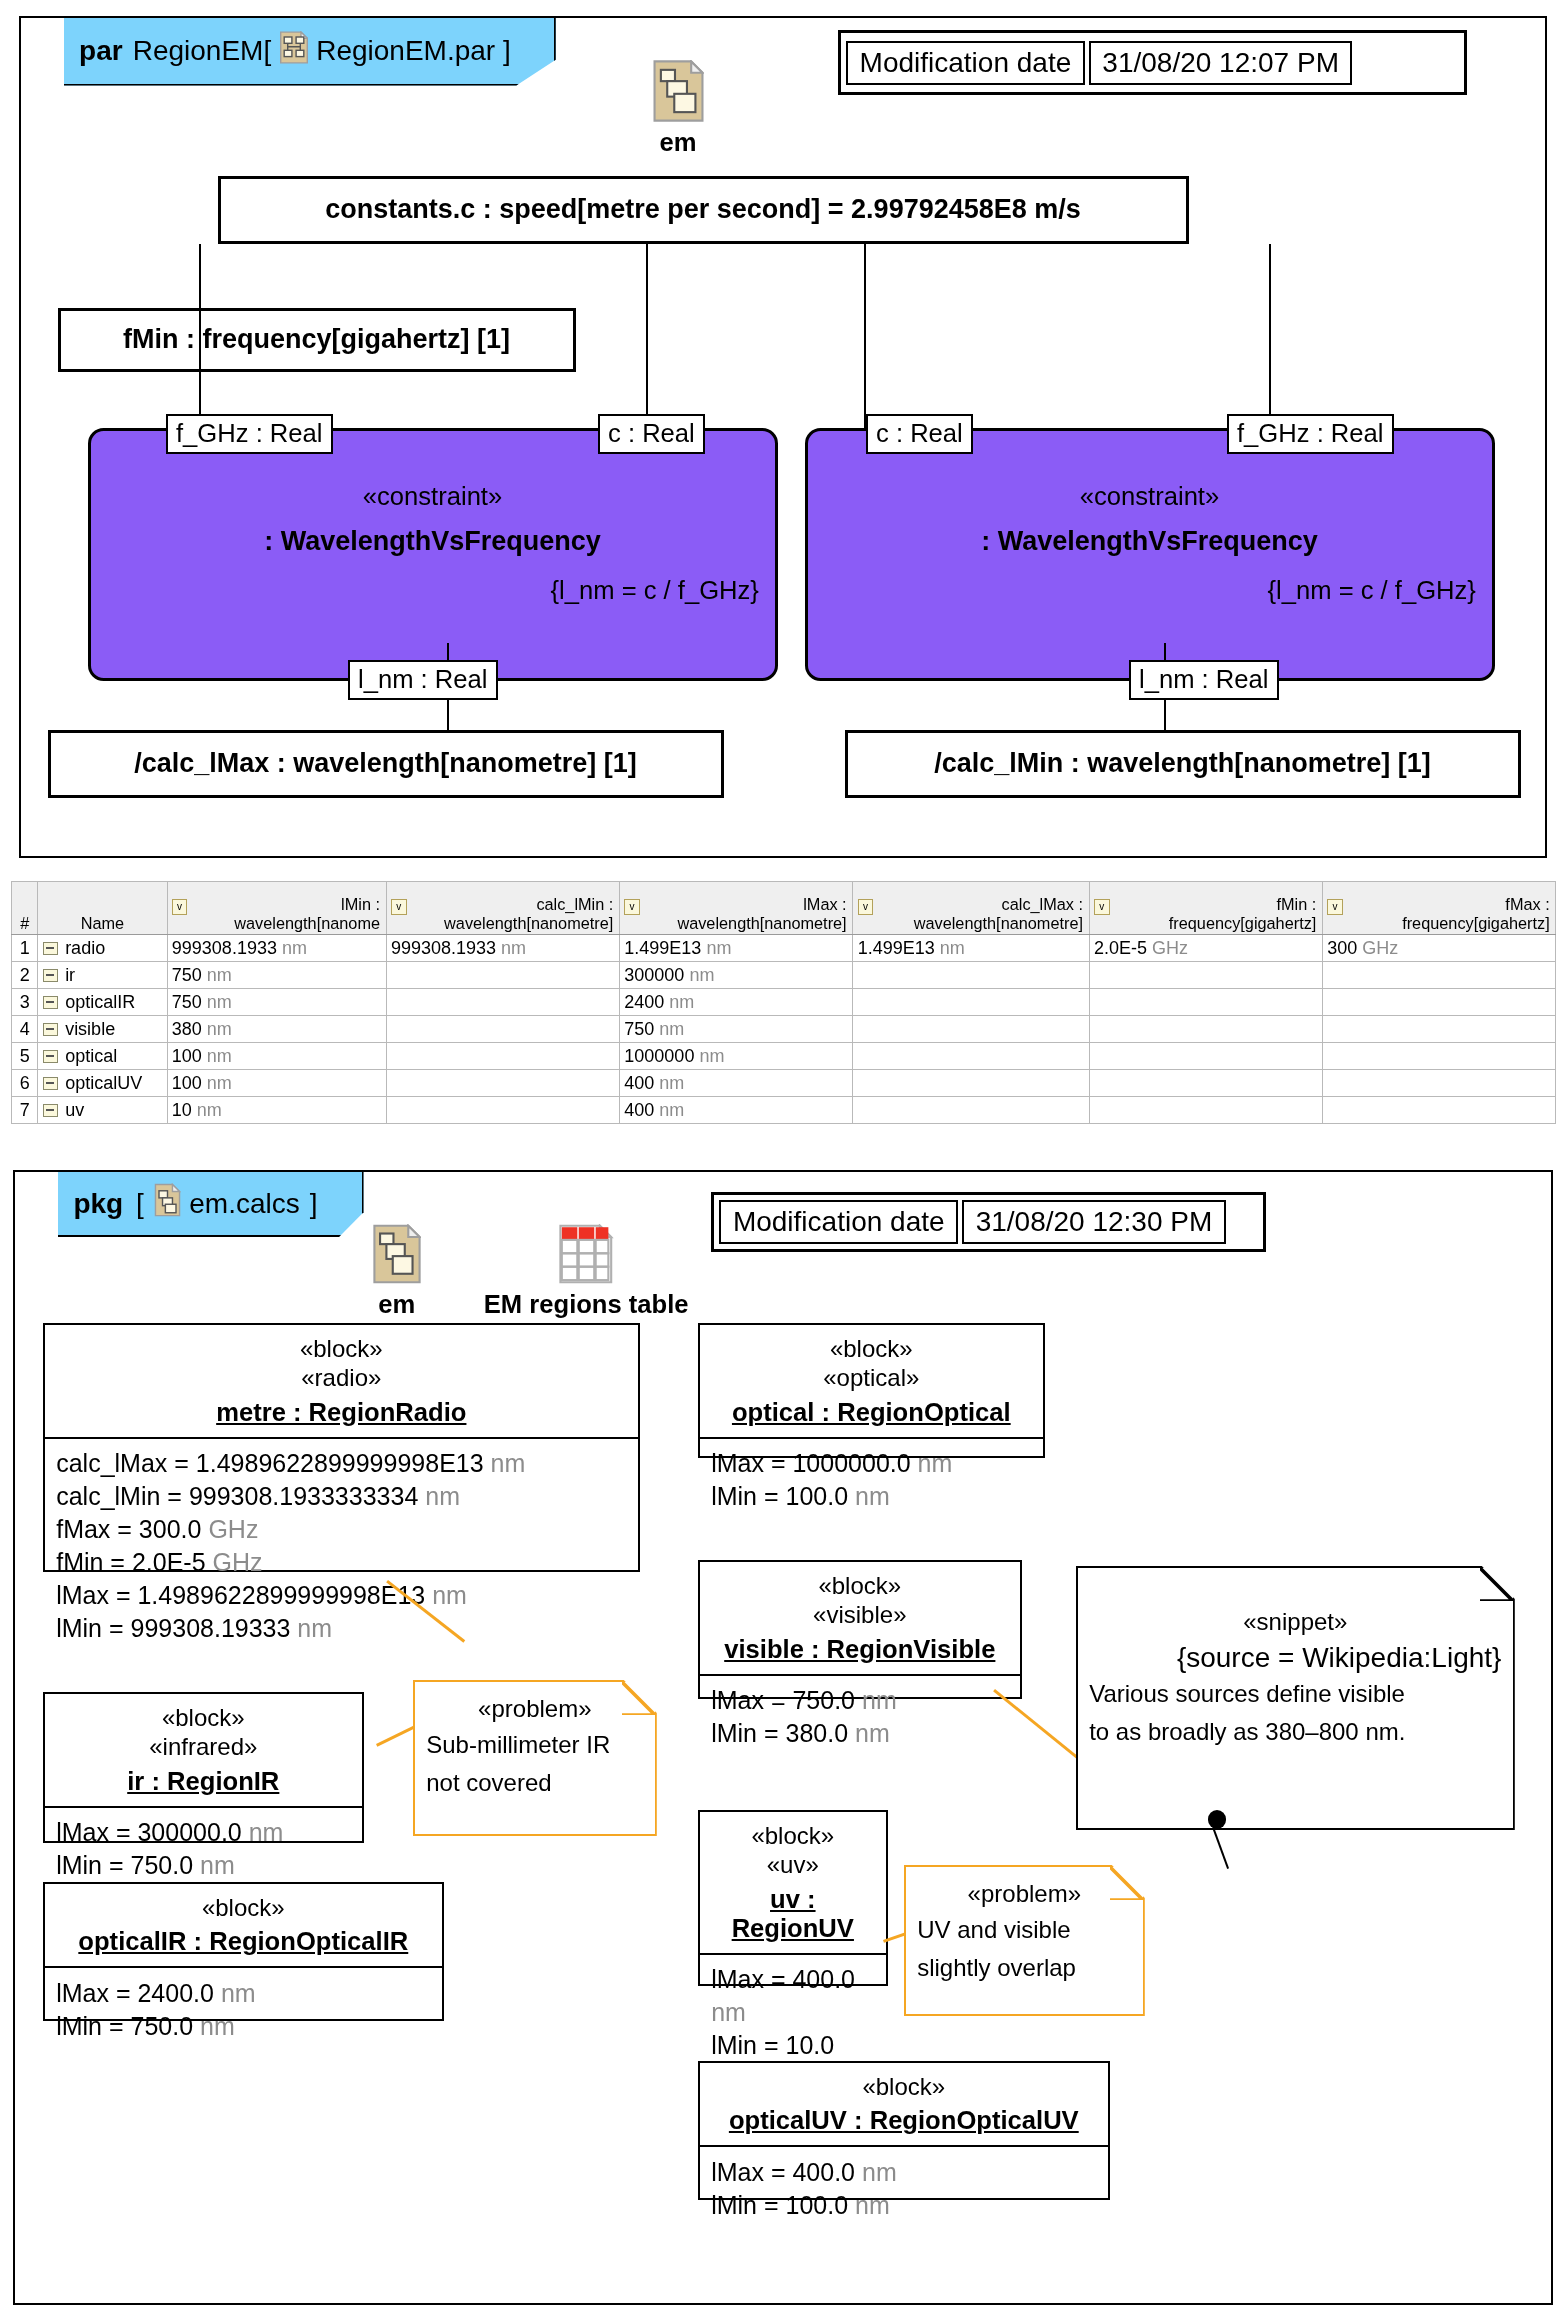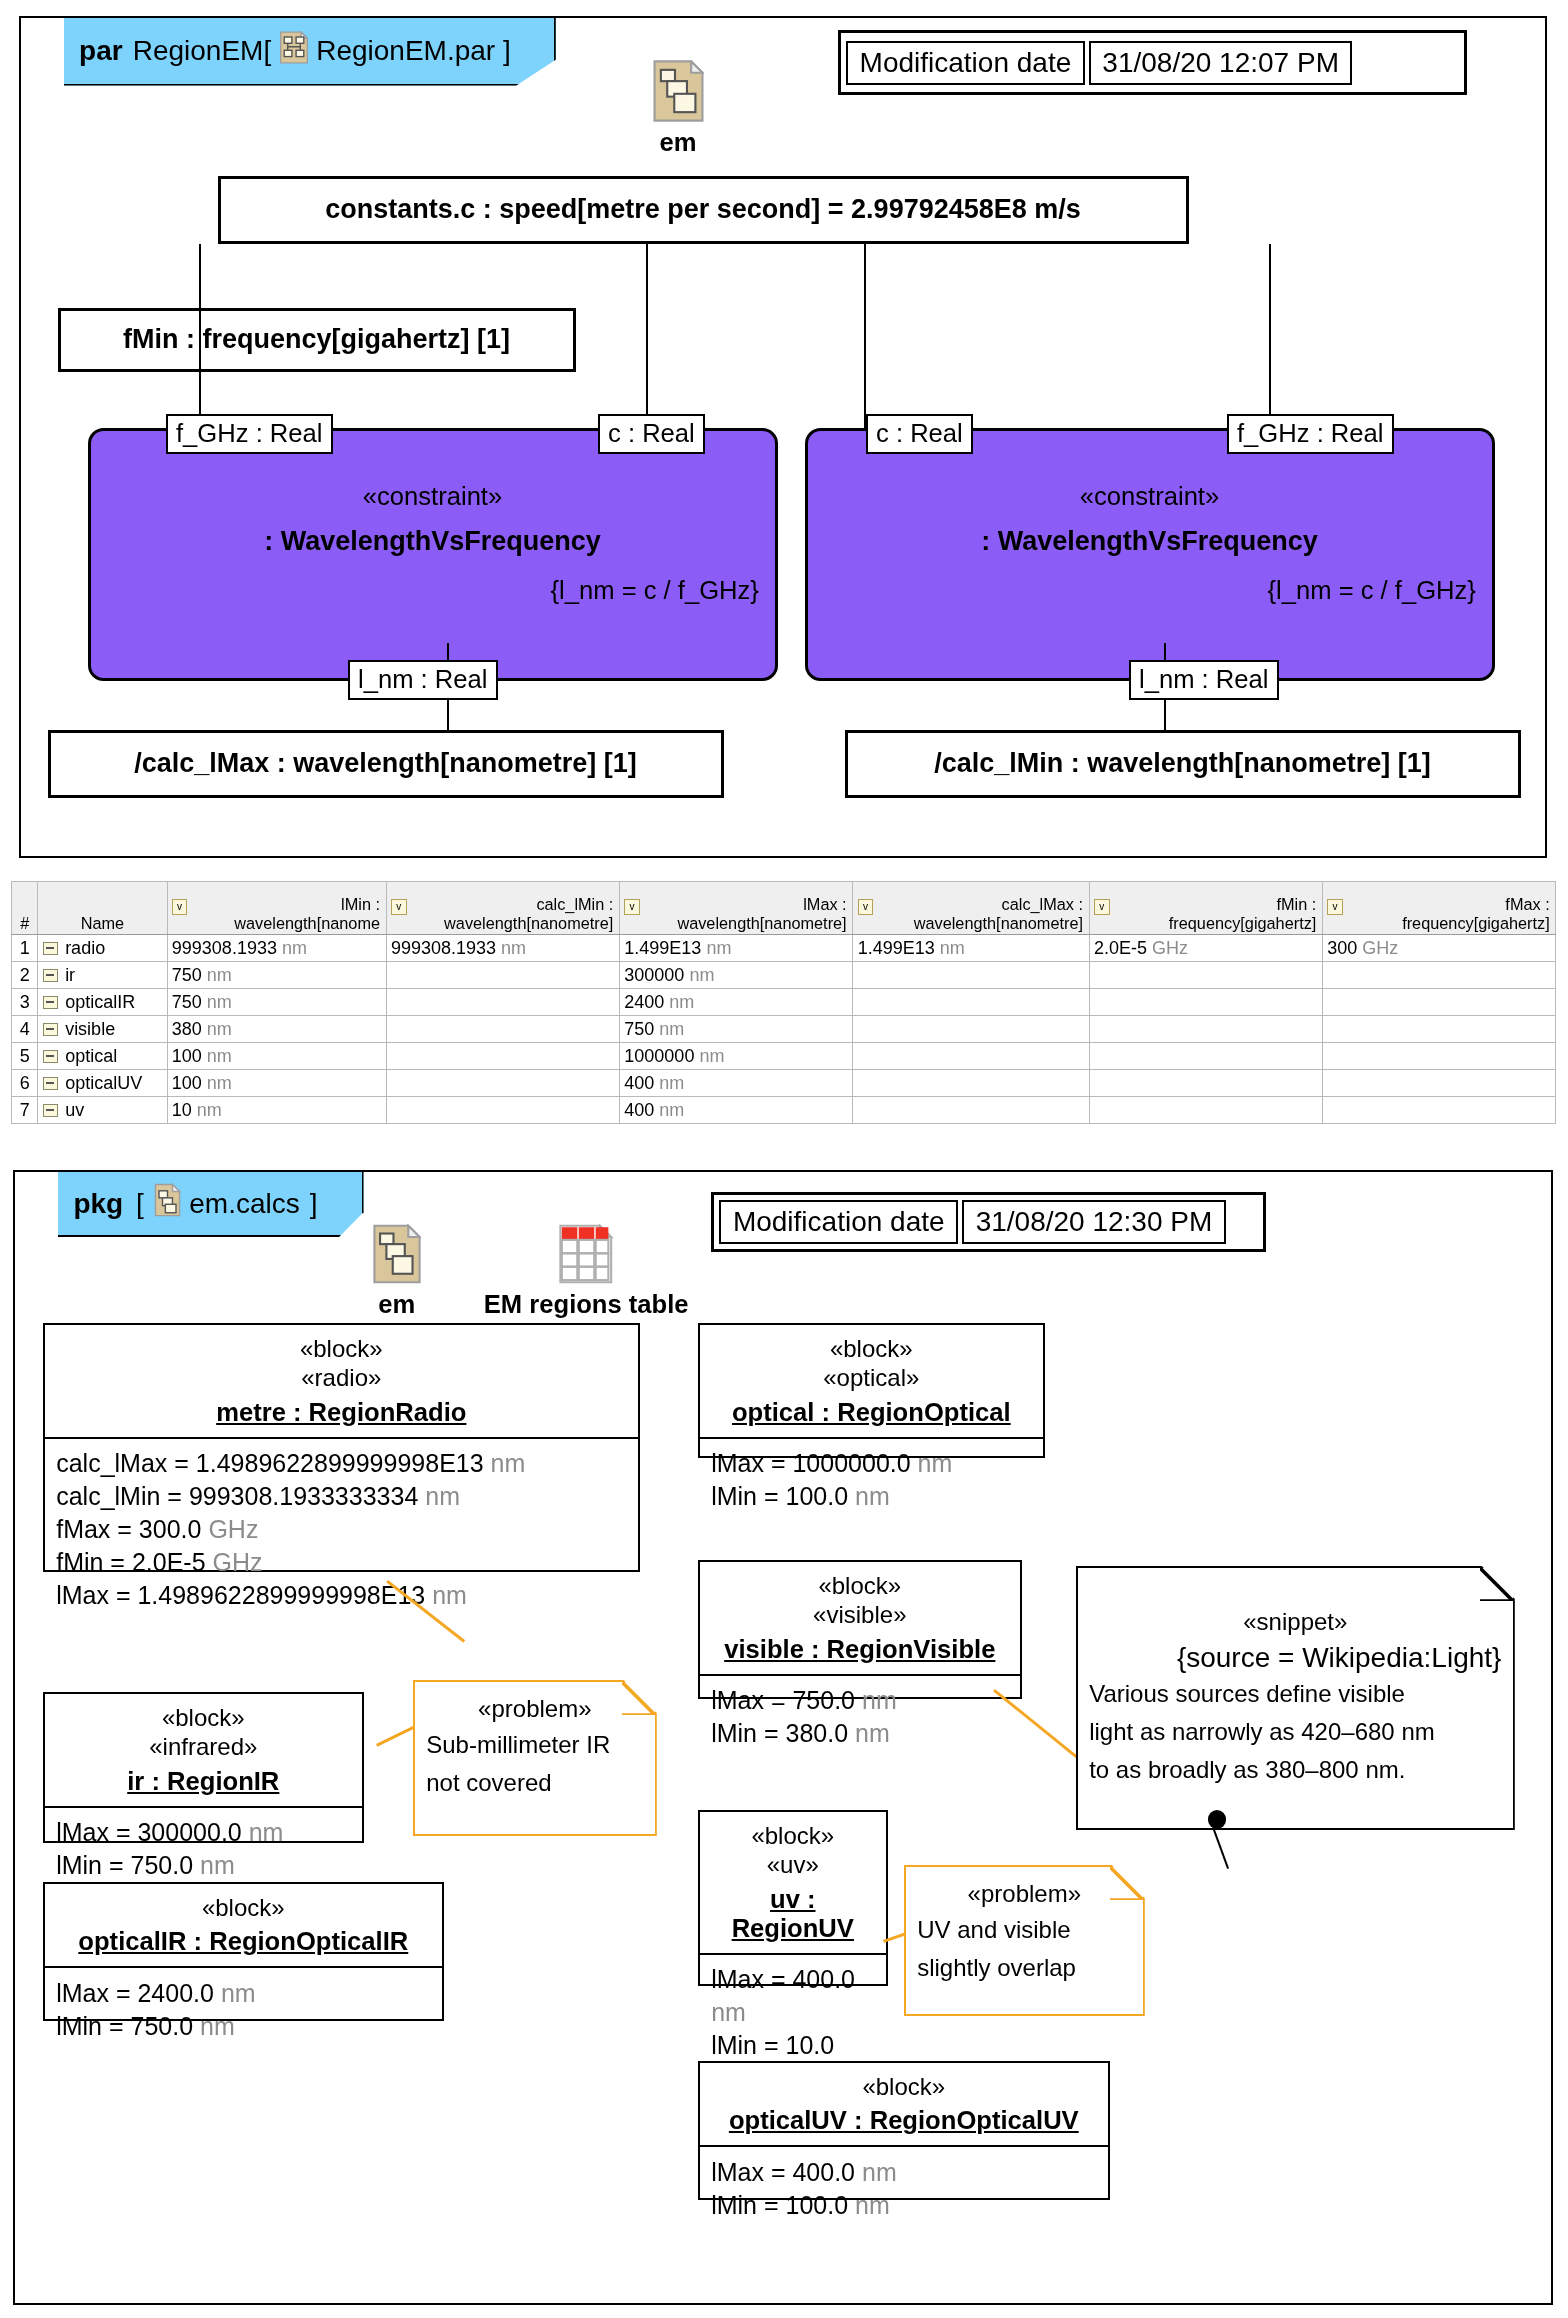"lMin = 999308.19333 nm" div { html: none -> <div><span>lMin = 999308.19333</span> <span>nm</span></div> }
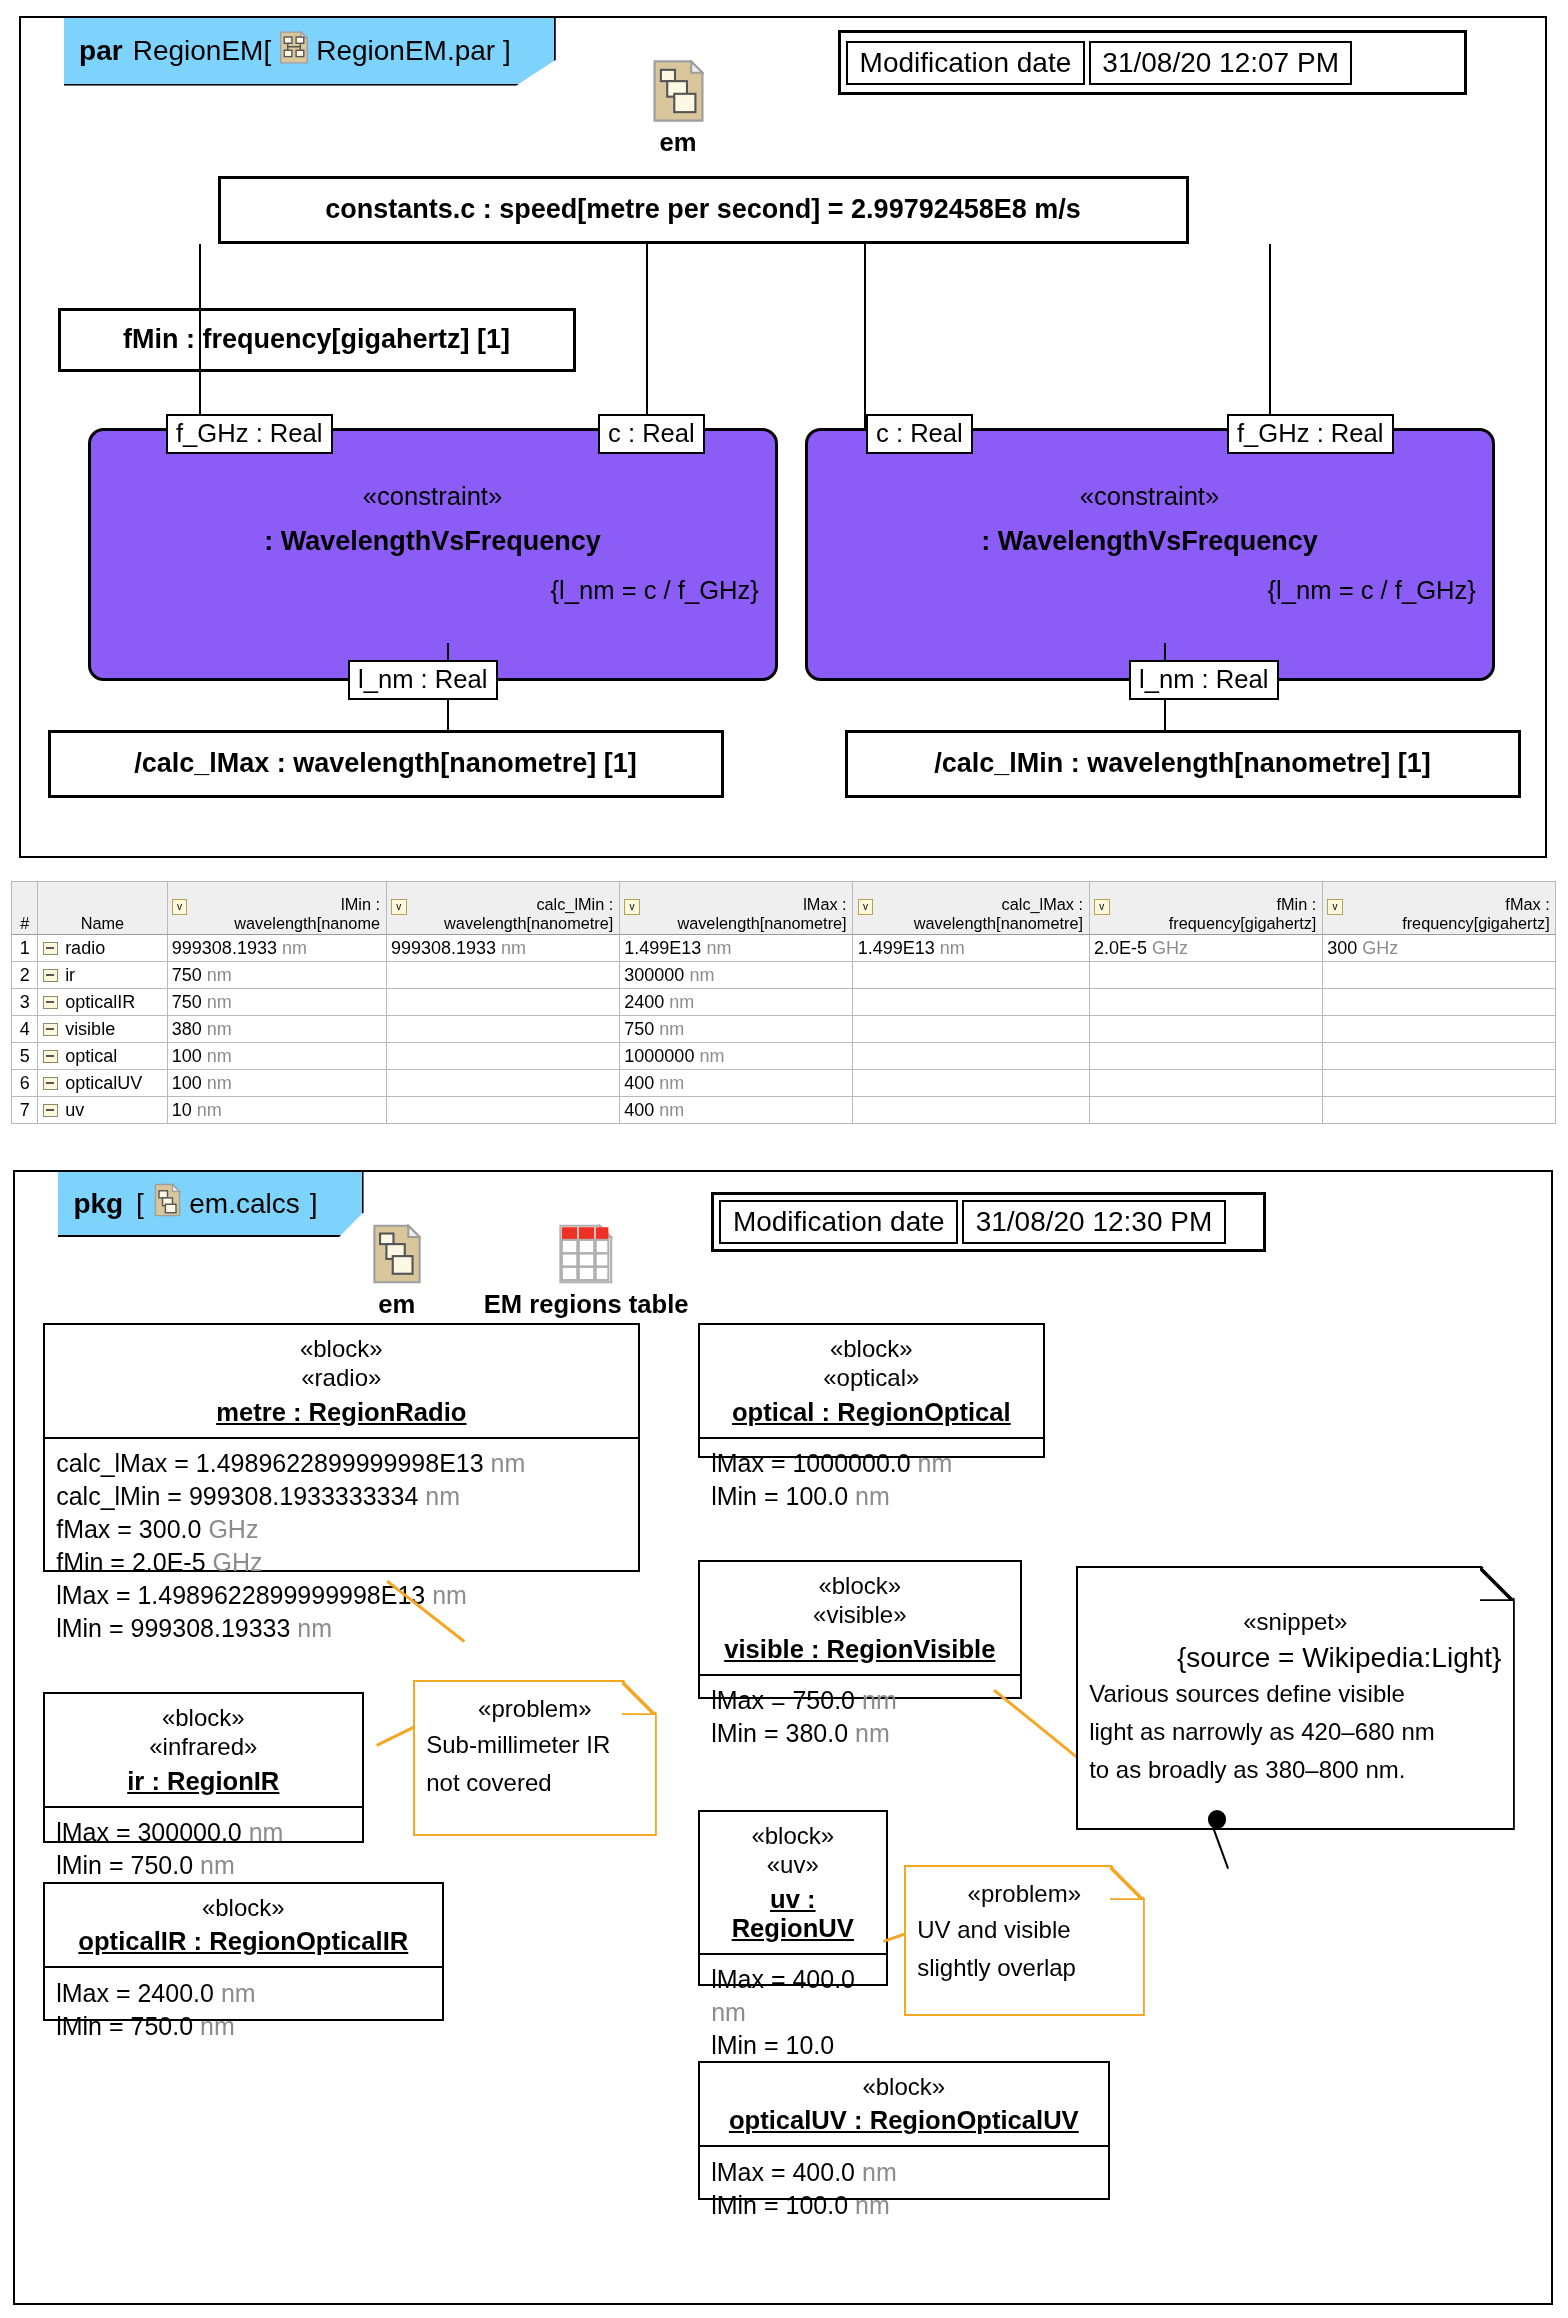"light as narrowly as 420–680" div.nbody { html: <div>light as narrowly as 420–680 nm</div> -> none }
